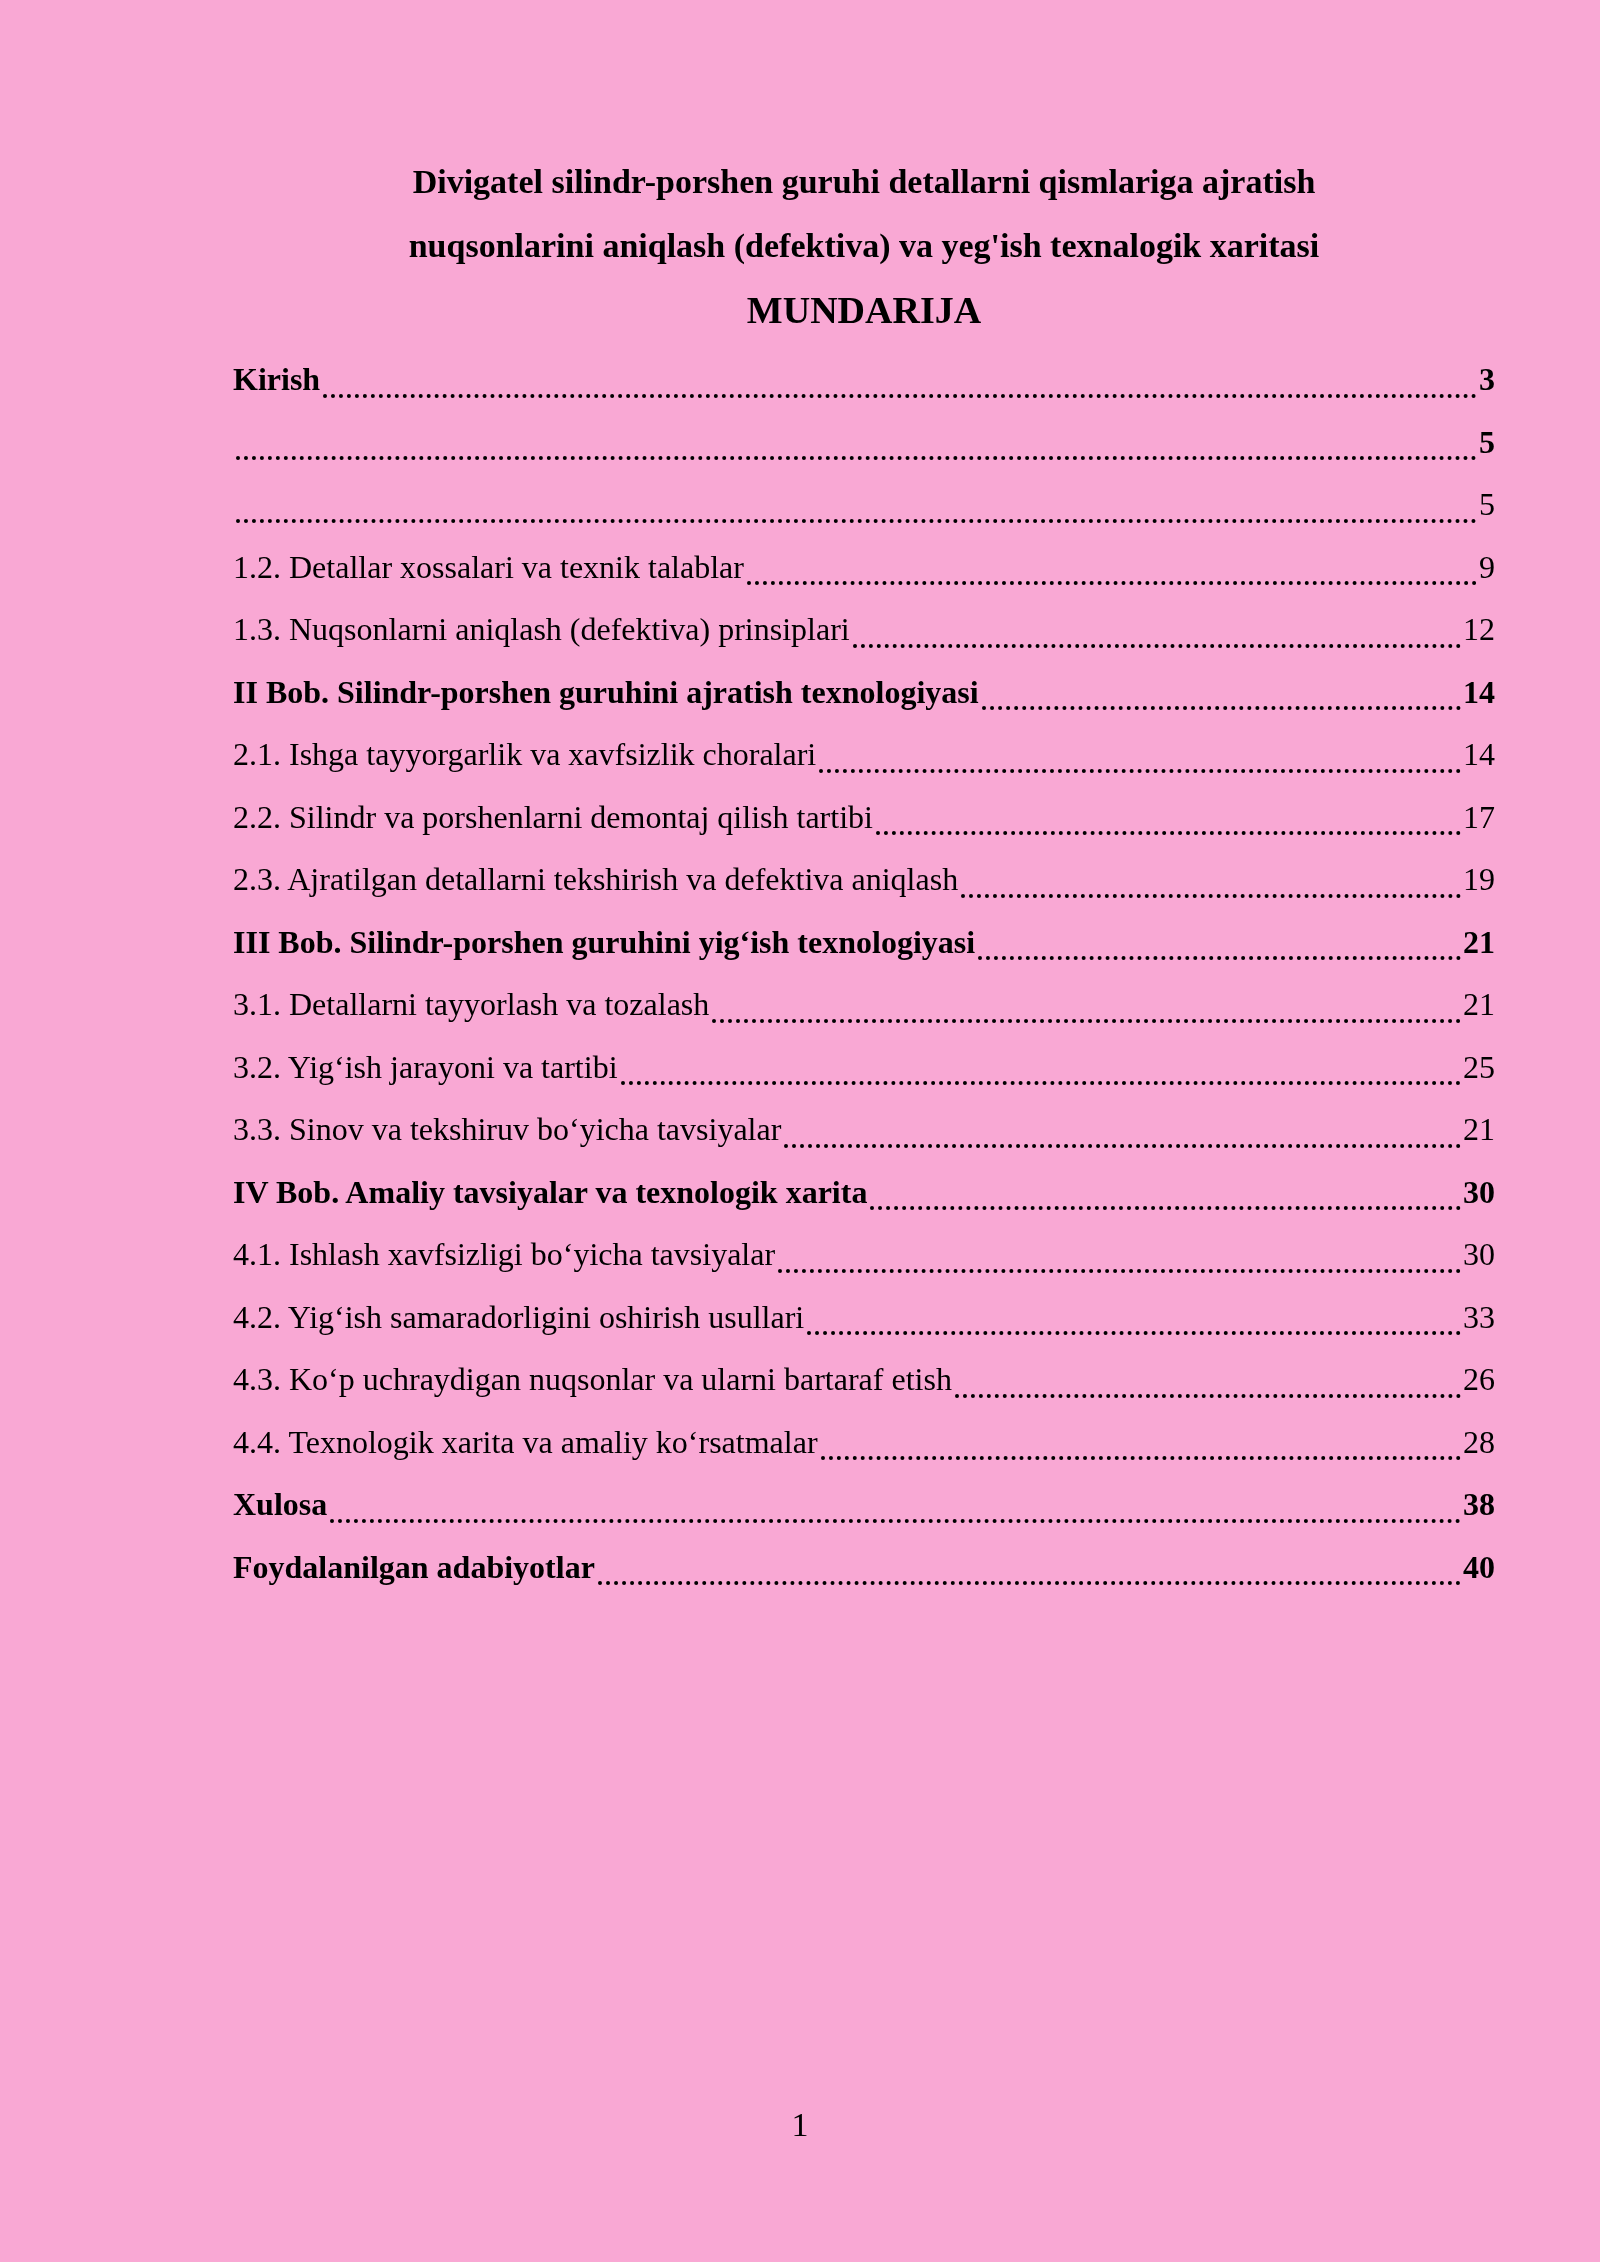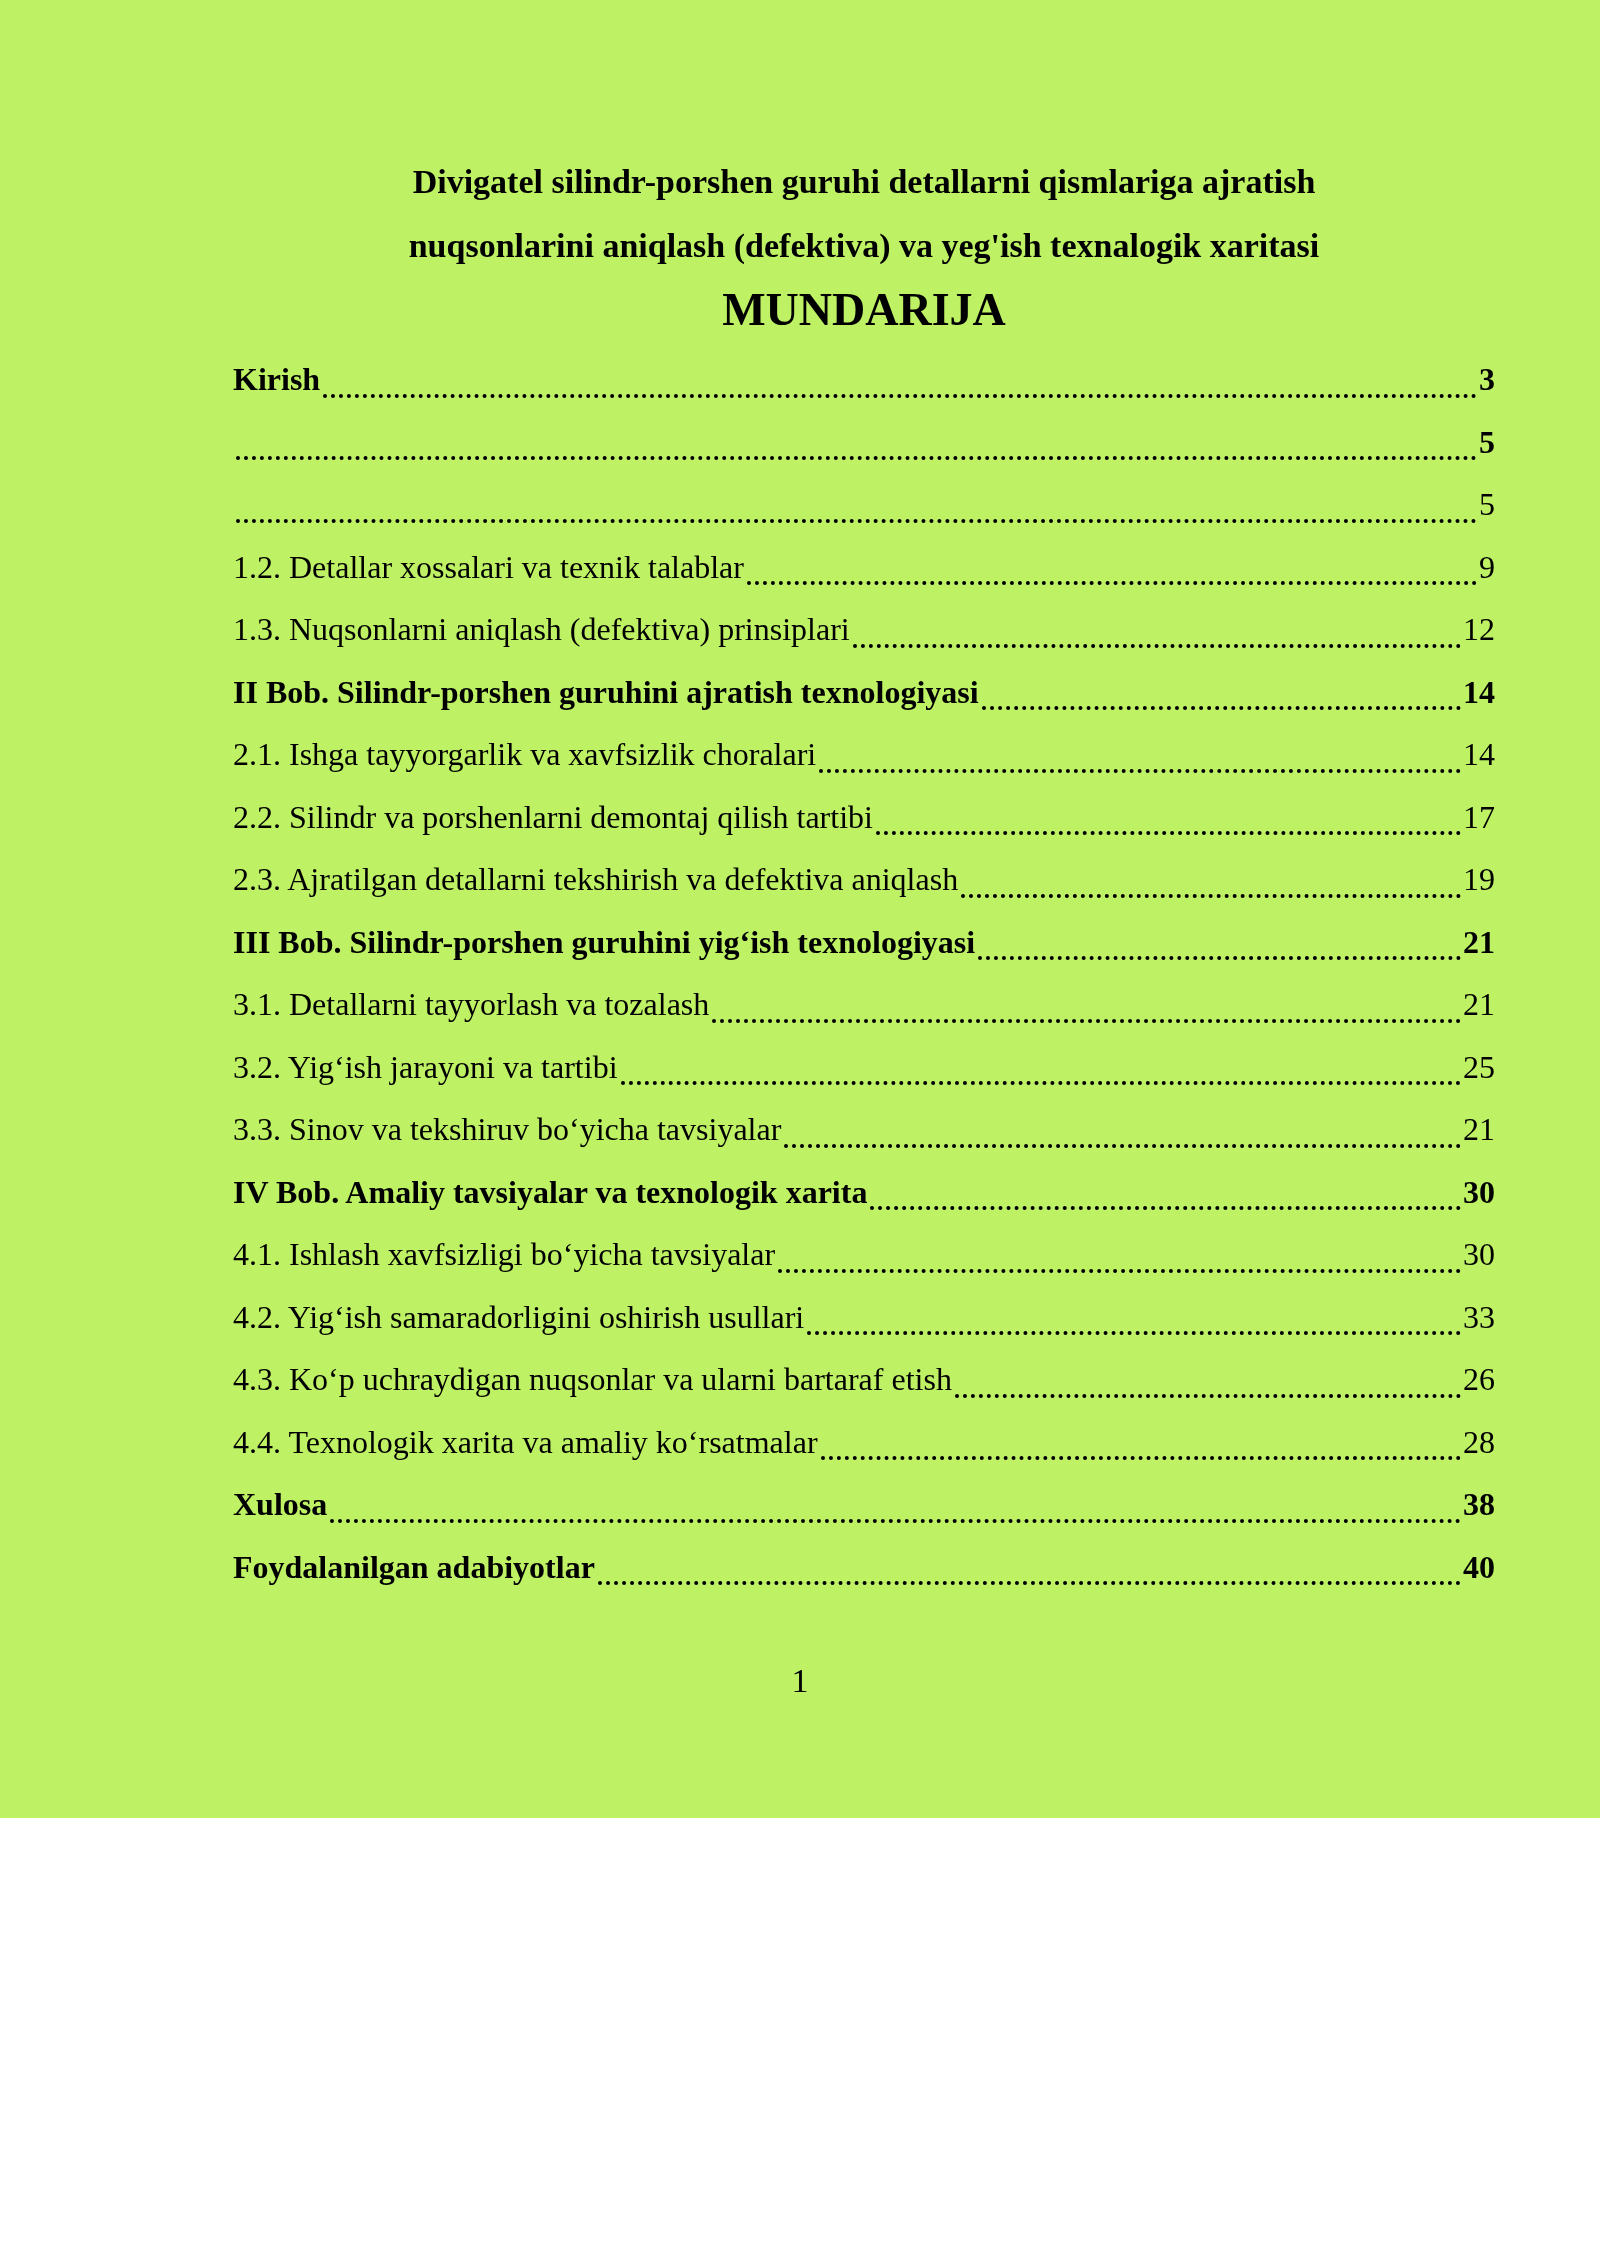"Divigatel silindr-porshen guruhi" .page { background: #bef264 -> #f9a8d4; height: 1818px -> 2262px }
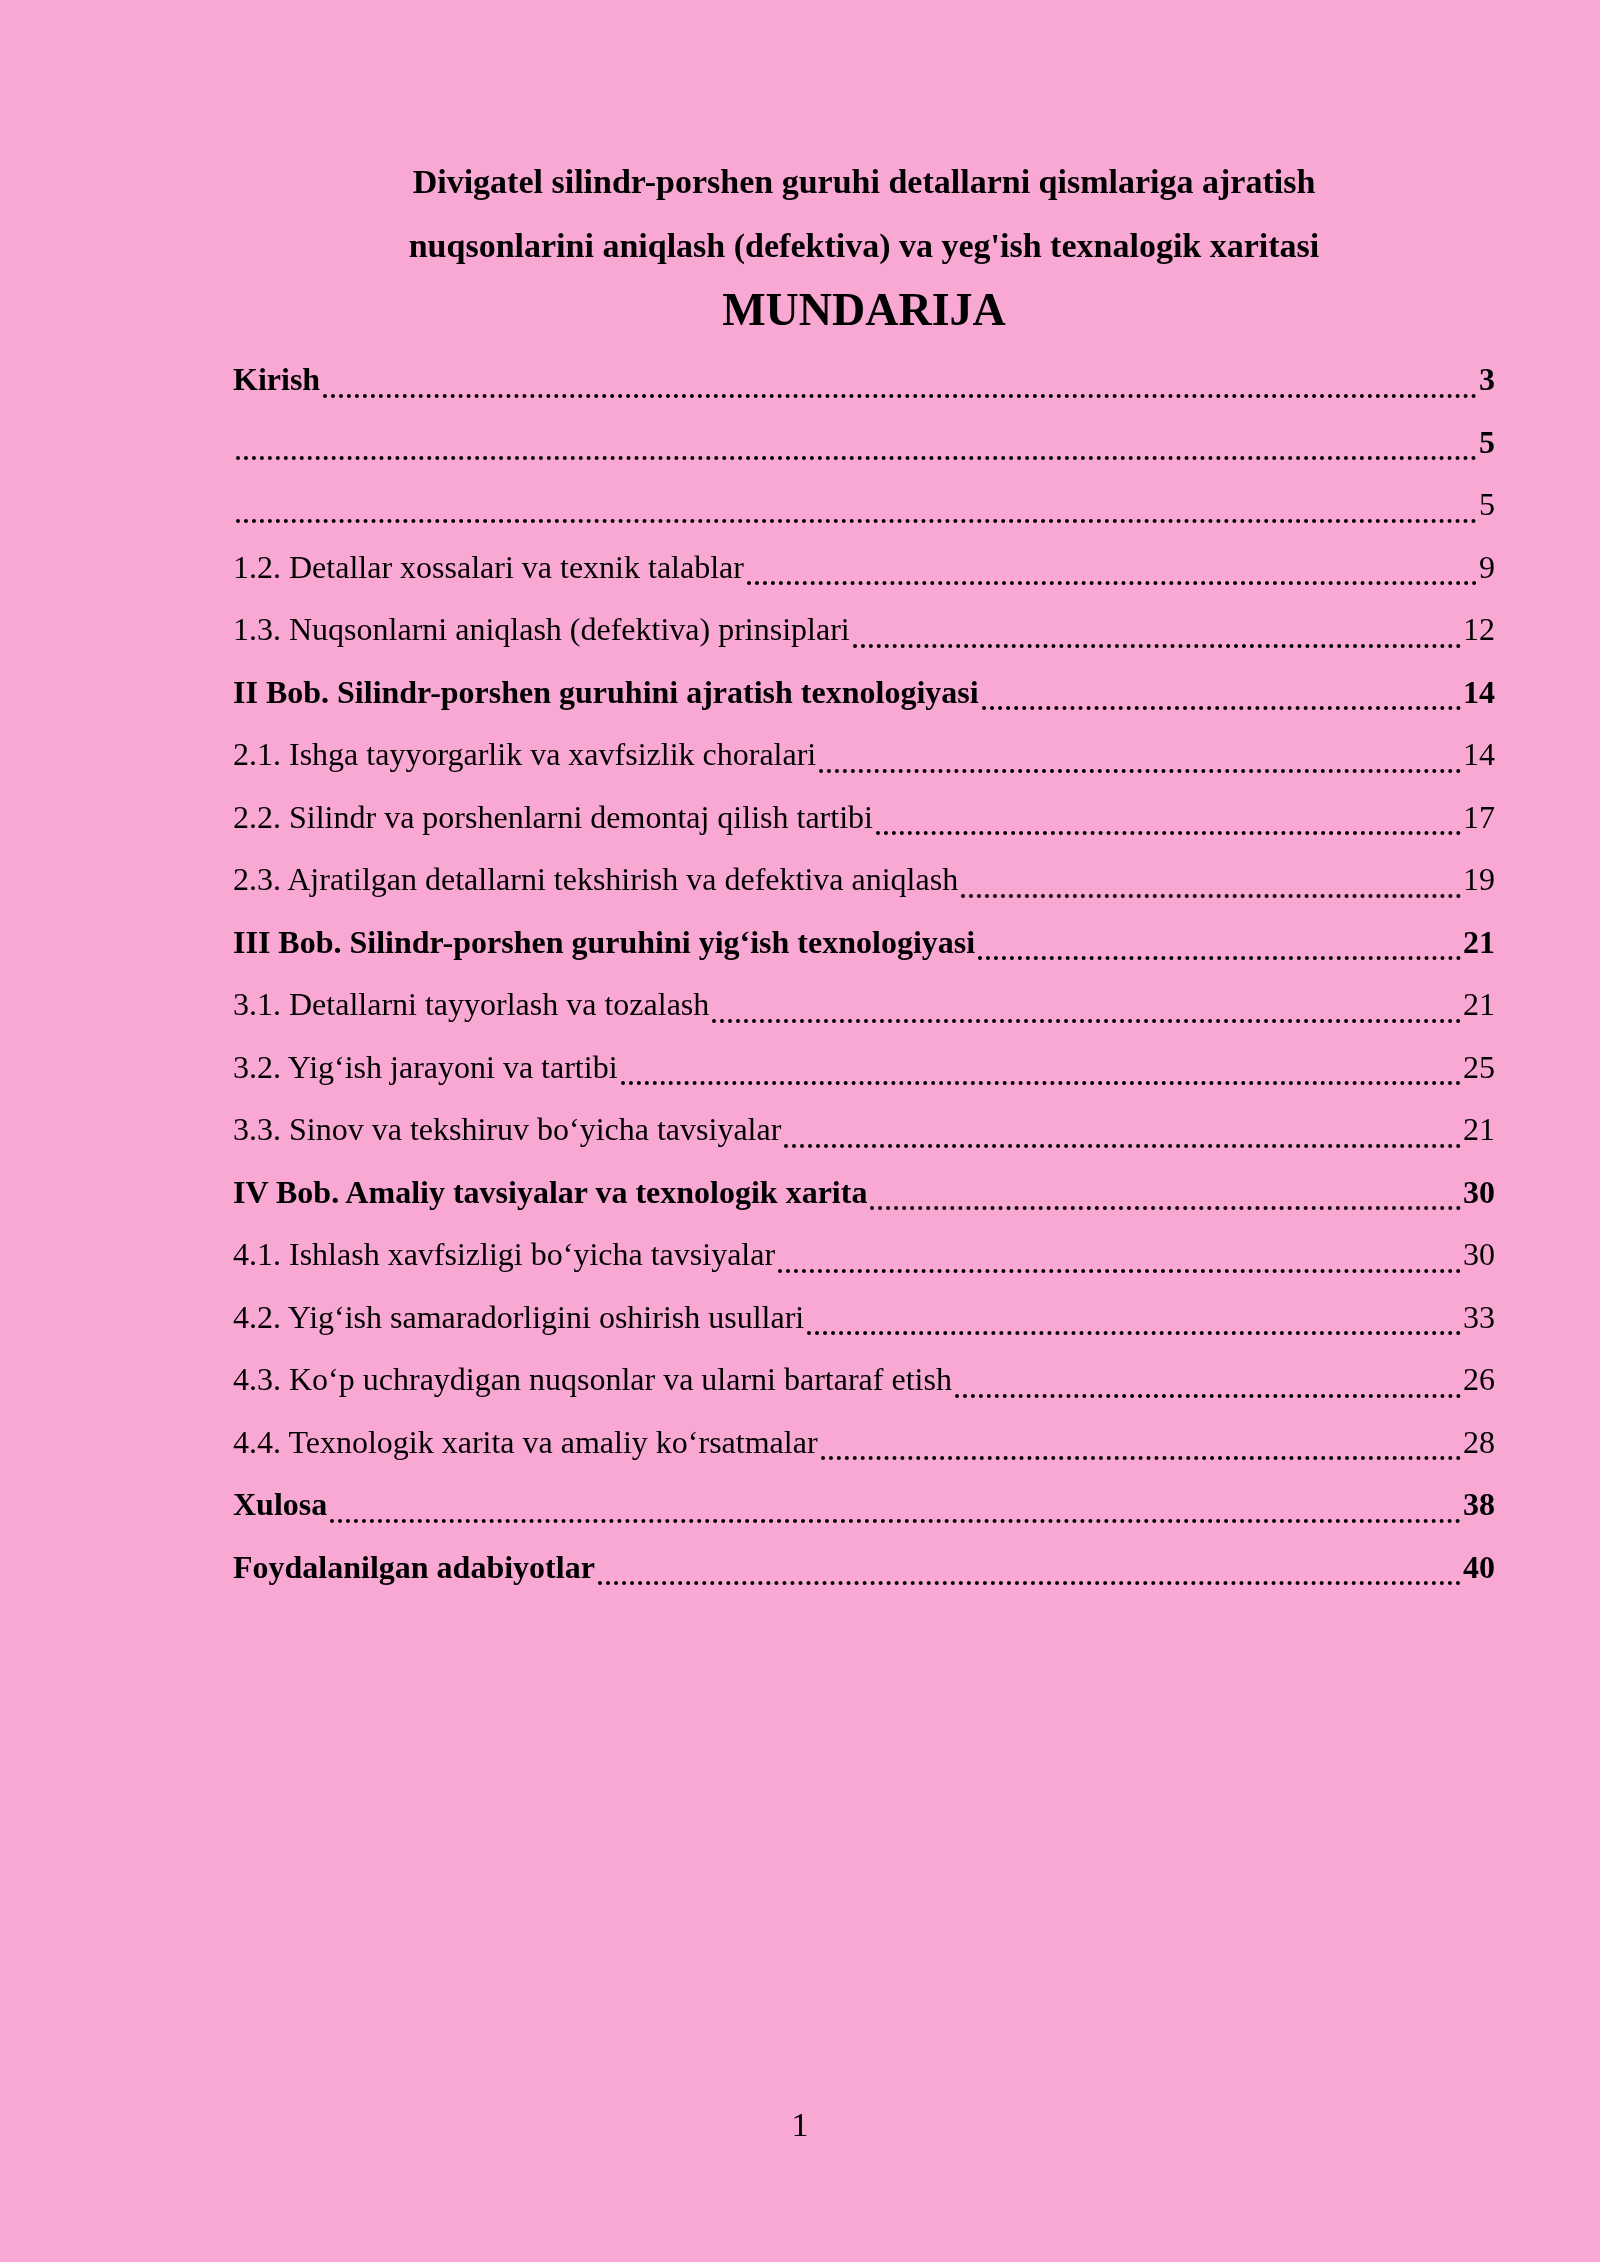"MUNDARIJA" .toc-heading { font-size: 46px -> 38px }
